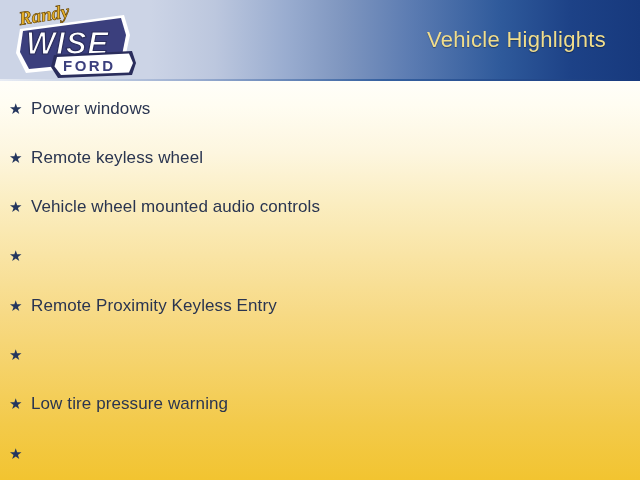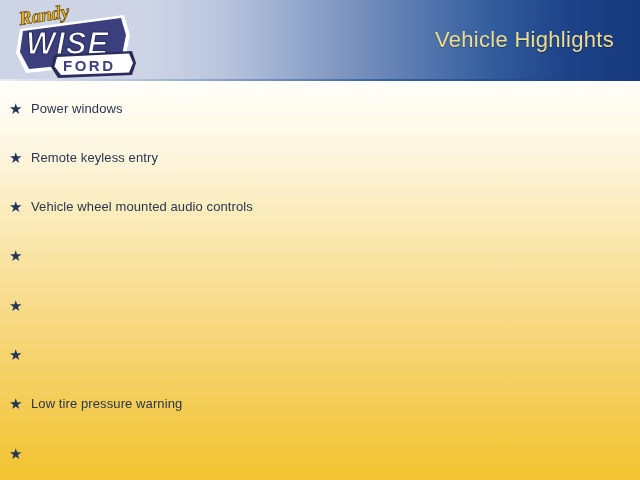"Vehicle Highlights" #header-title { right: 26px -> 34px }
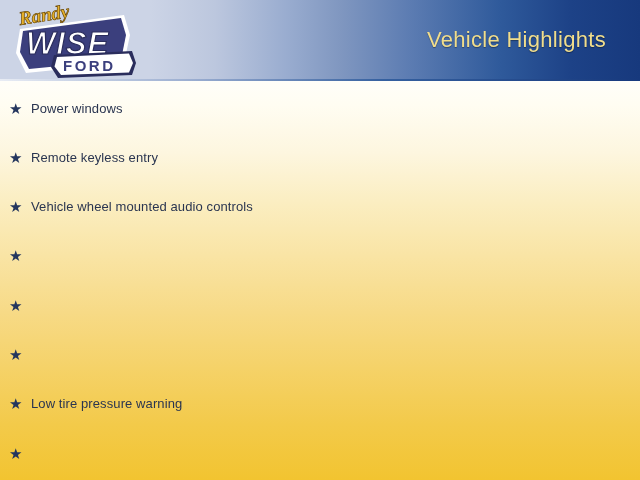"Power windows" .item-label { font-size: 13px -> 17px }
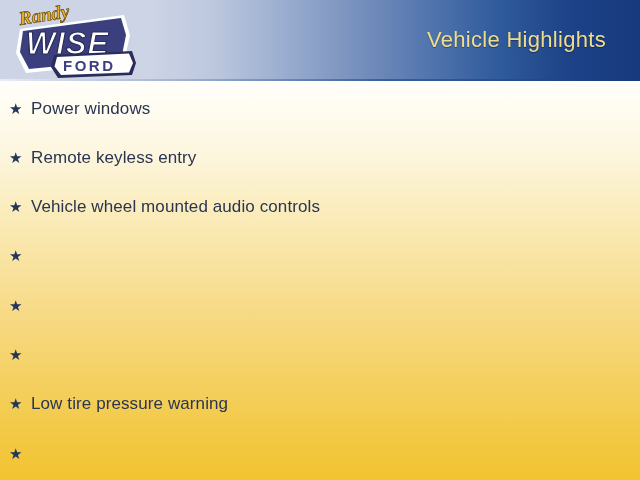"Remote keyless entry" span.item-label { text: entry -> wheel }
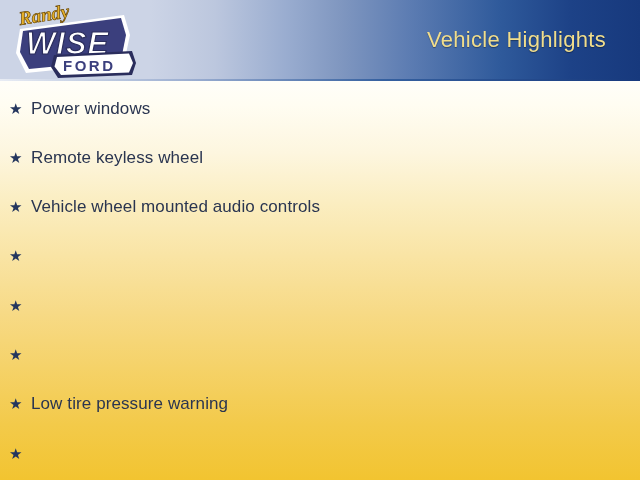"Remote Proximity Keyless Entry" span.item-label { html: none -> <span>Remote Proximity Keyless Entry</span> }
